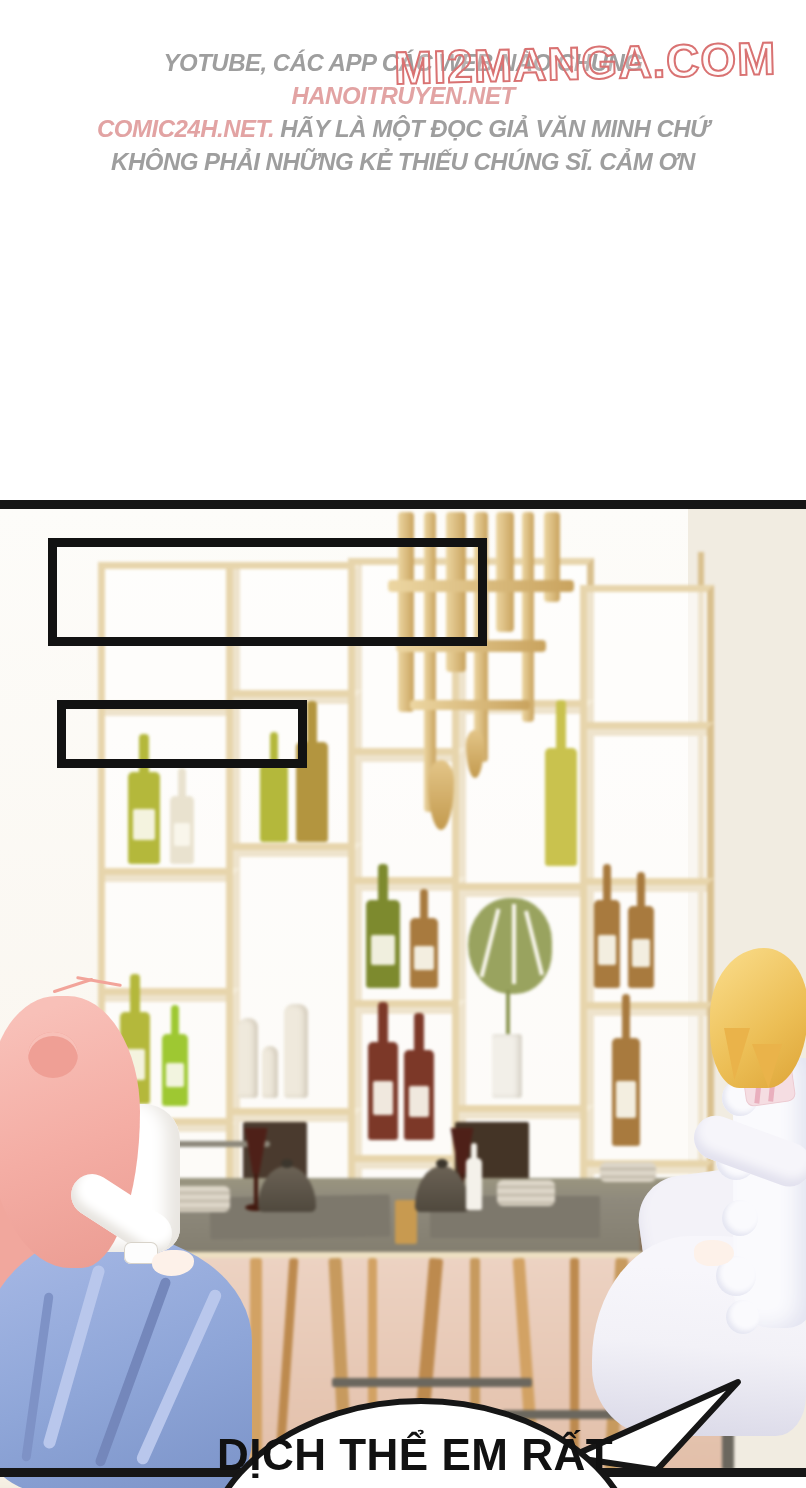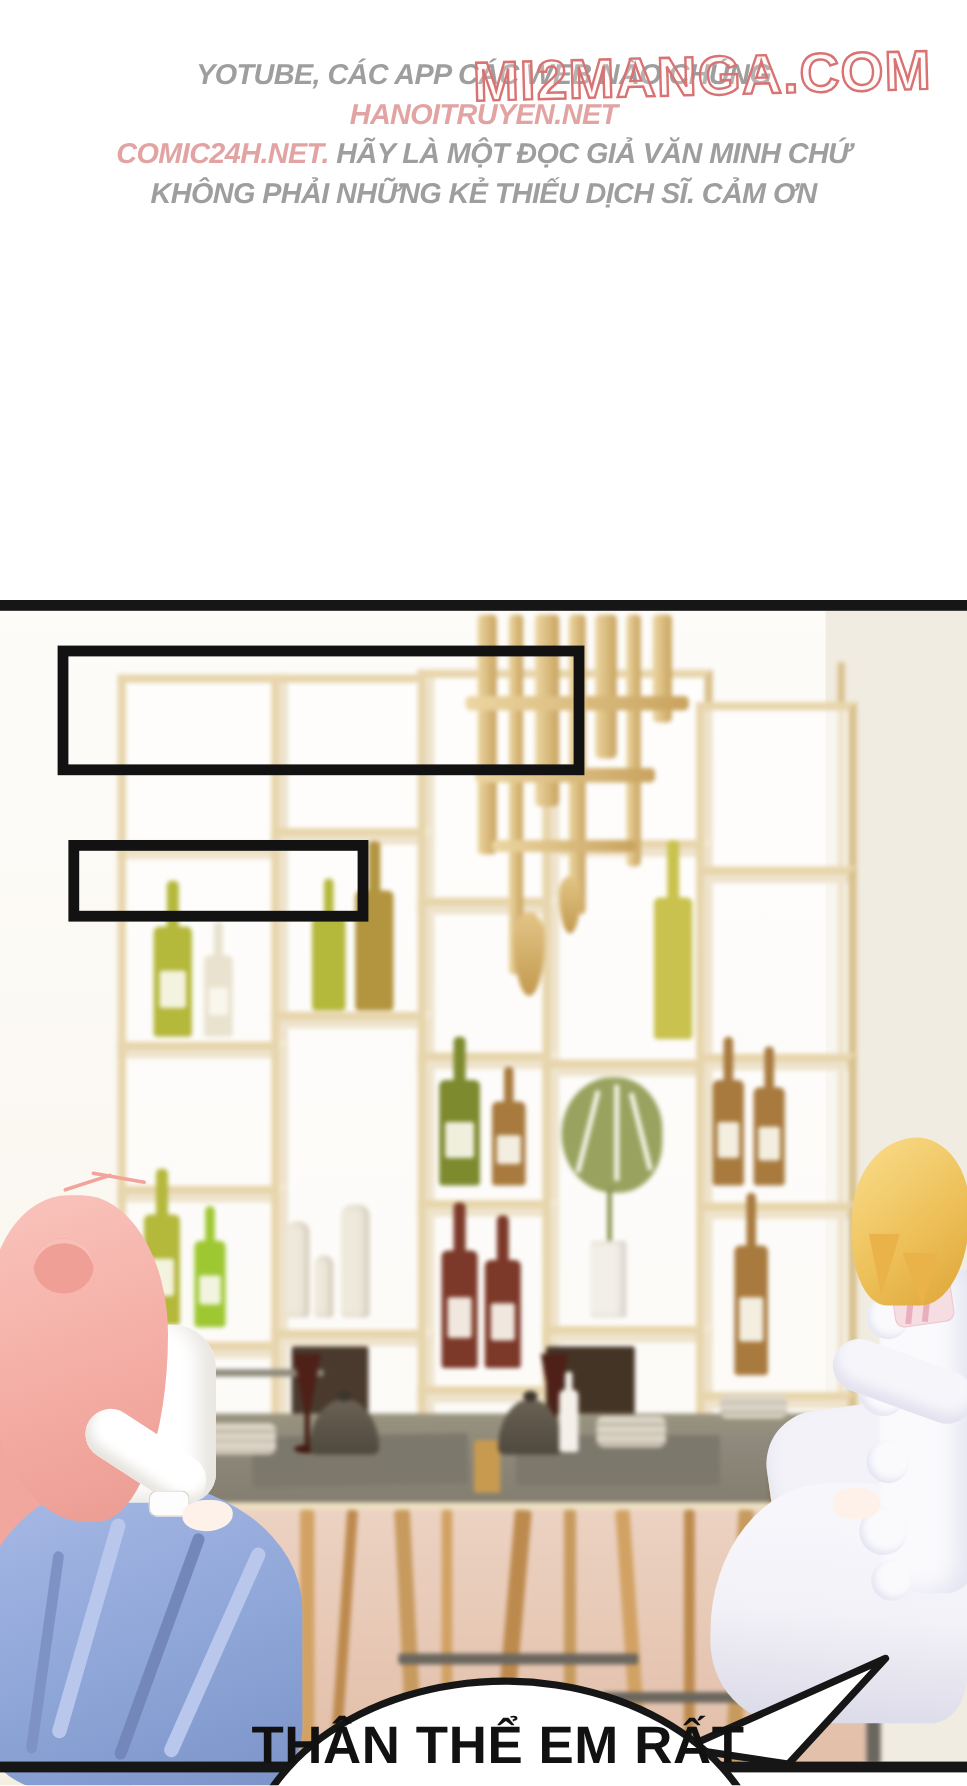"KHÔNG PHẢI NHỮNG KẺ THIẾU" div { text: DỊCH -> CHÚNG }
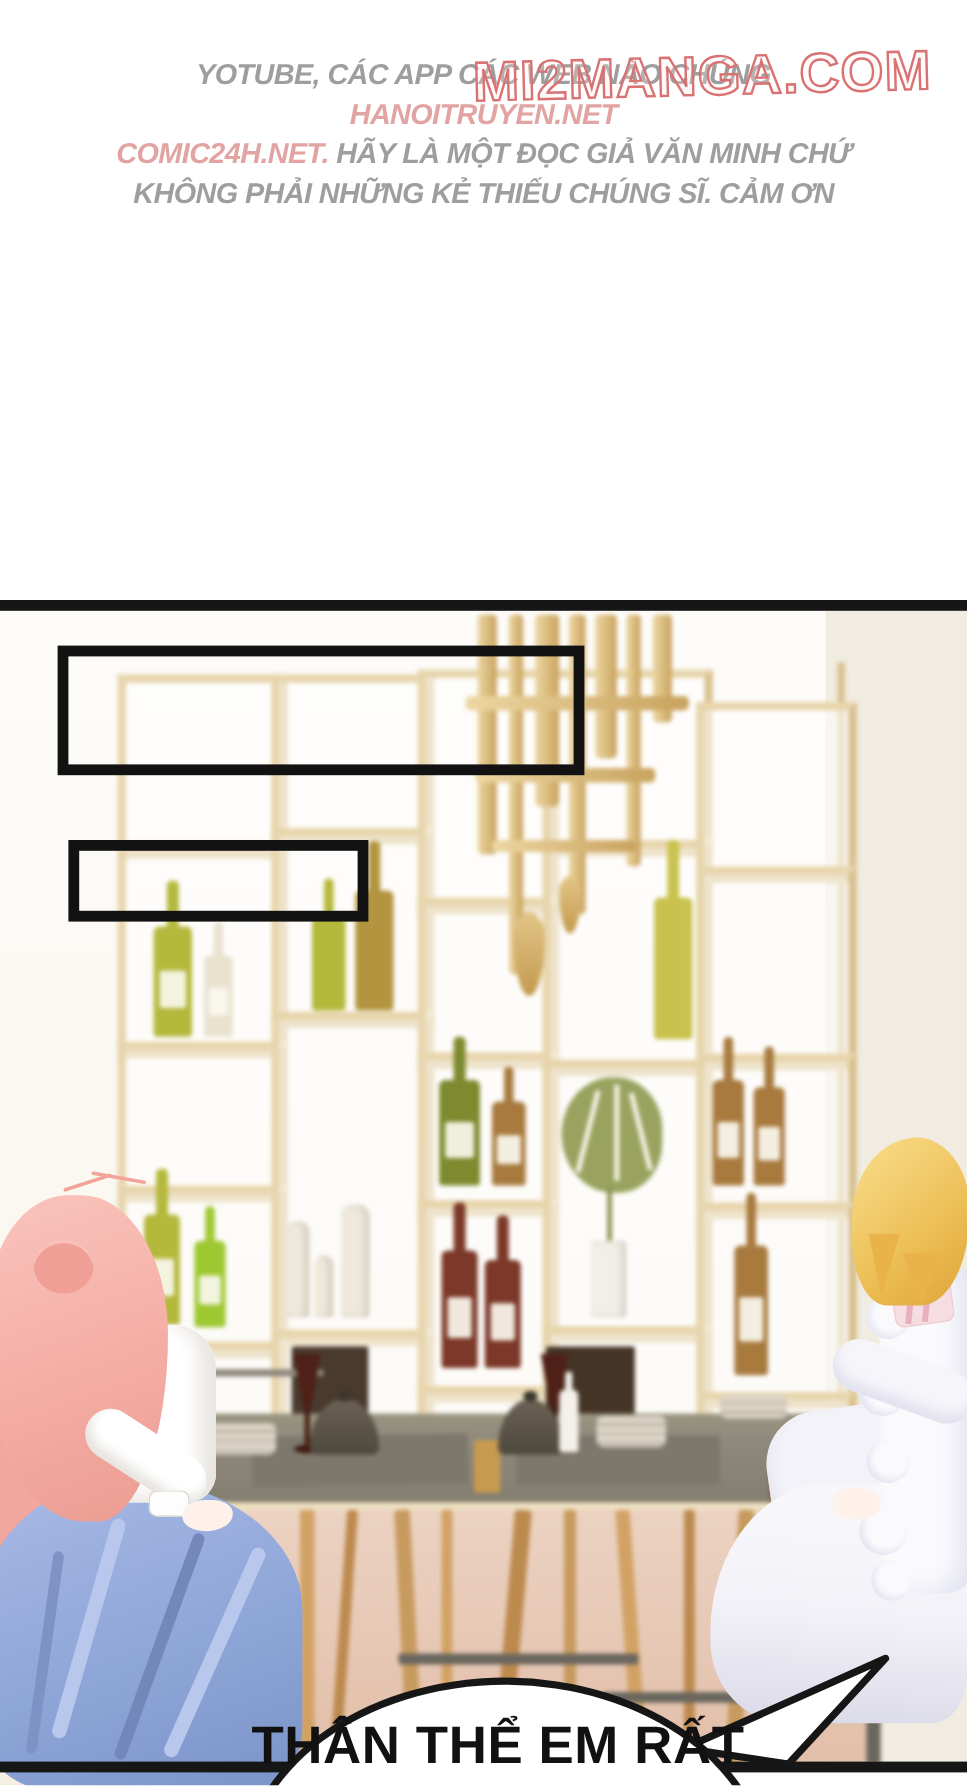"THÂN THỂ EM RẤT" div.abs { text: THÂN -> DỊCH }
